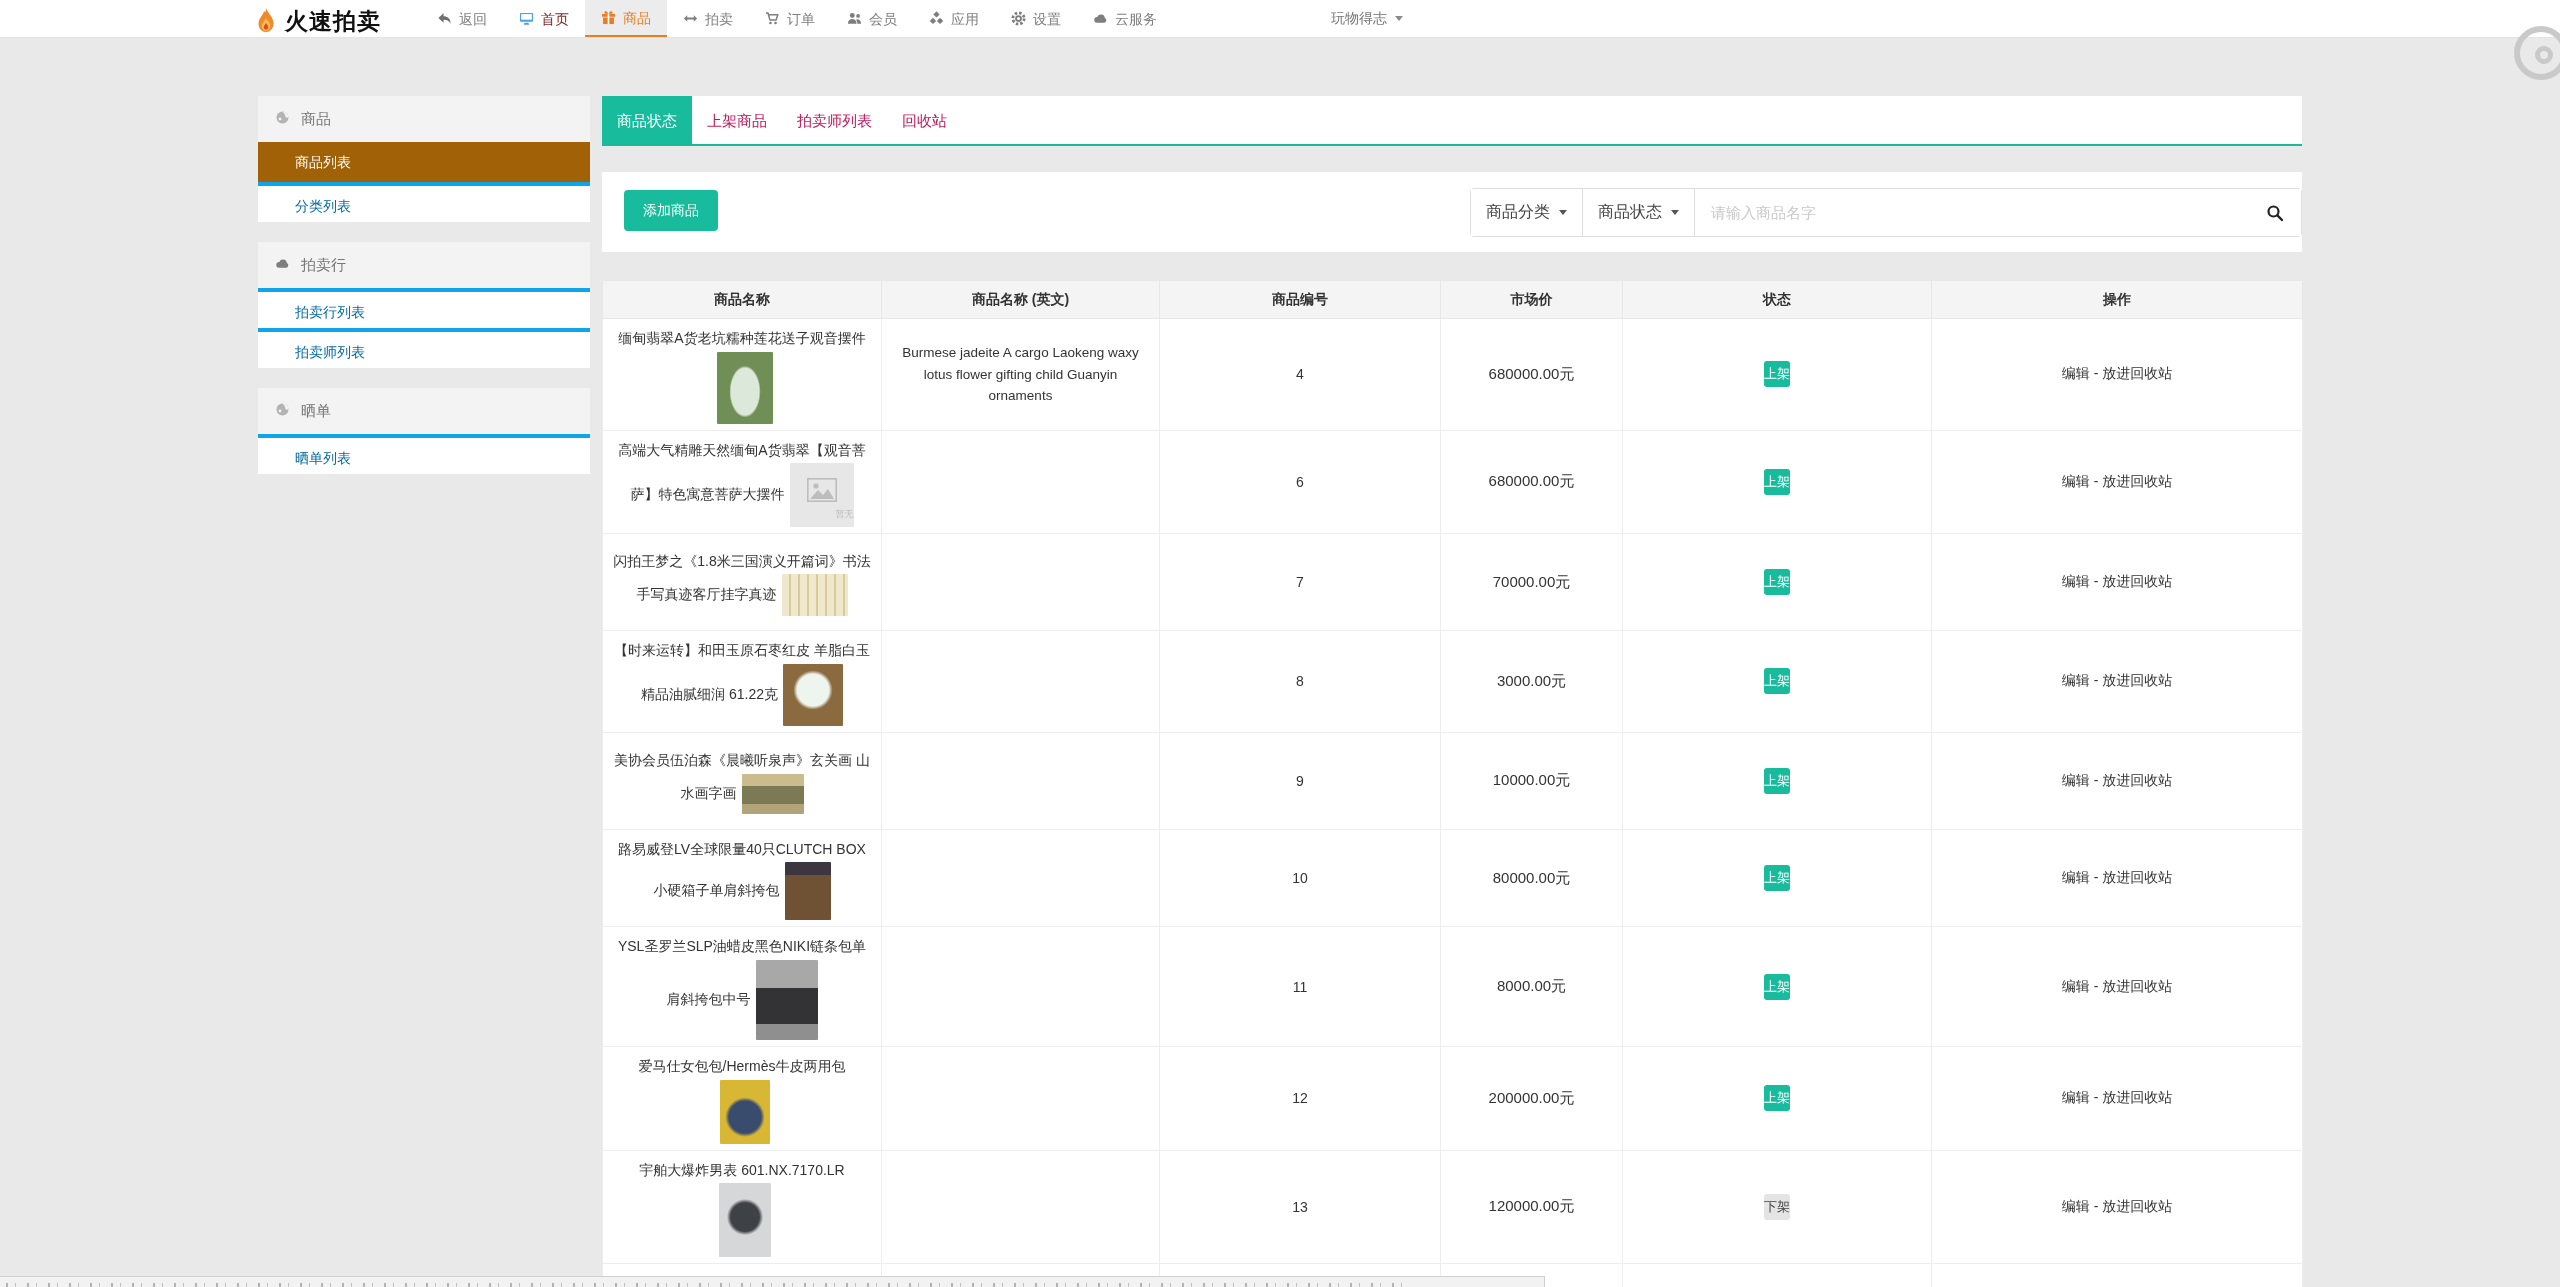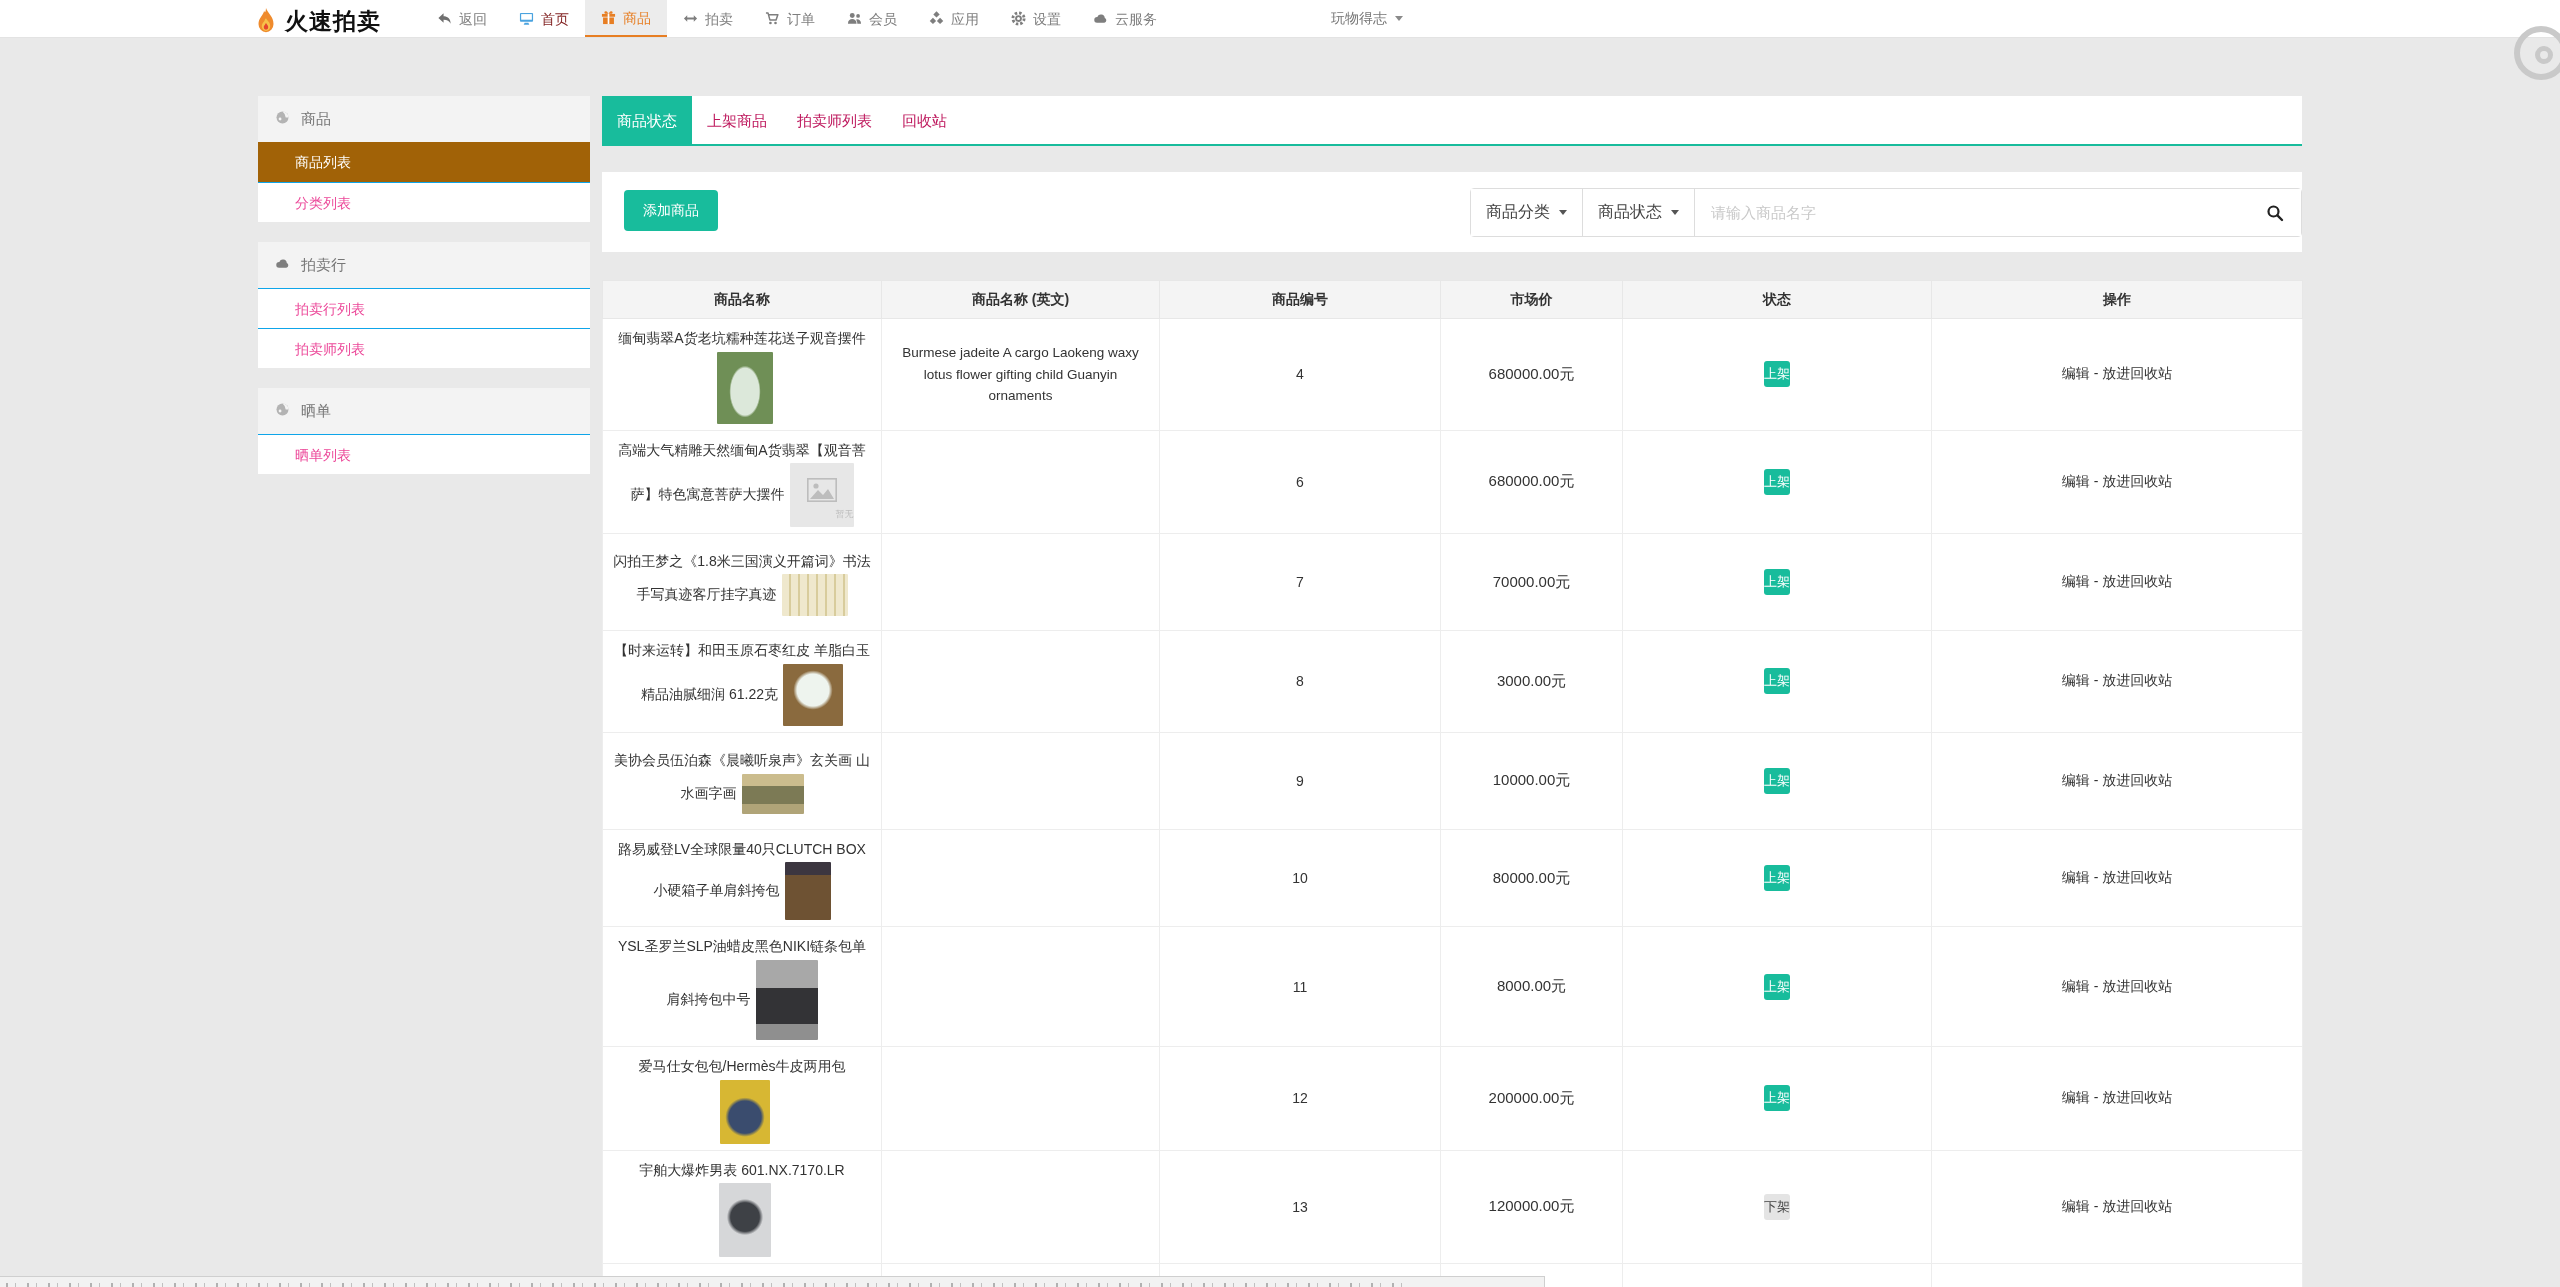"分类列表" .side-item { border-top: 1px solid #0ea5e9 -> 4px solid #0ea5e9; color: #ec4899 -> #0369a1 }
